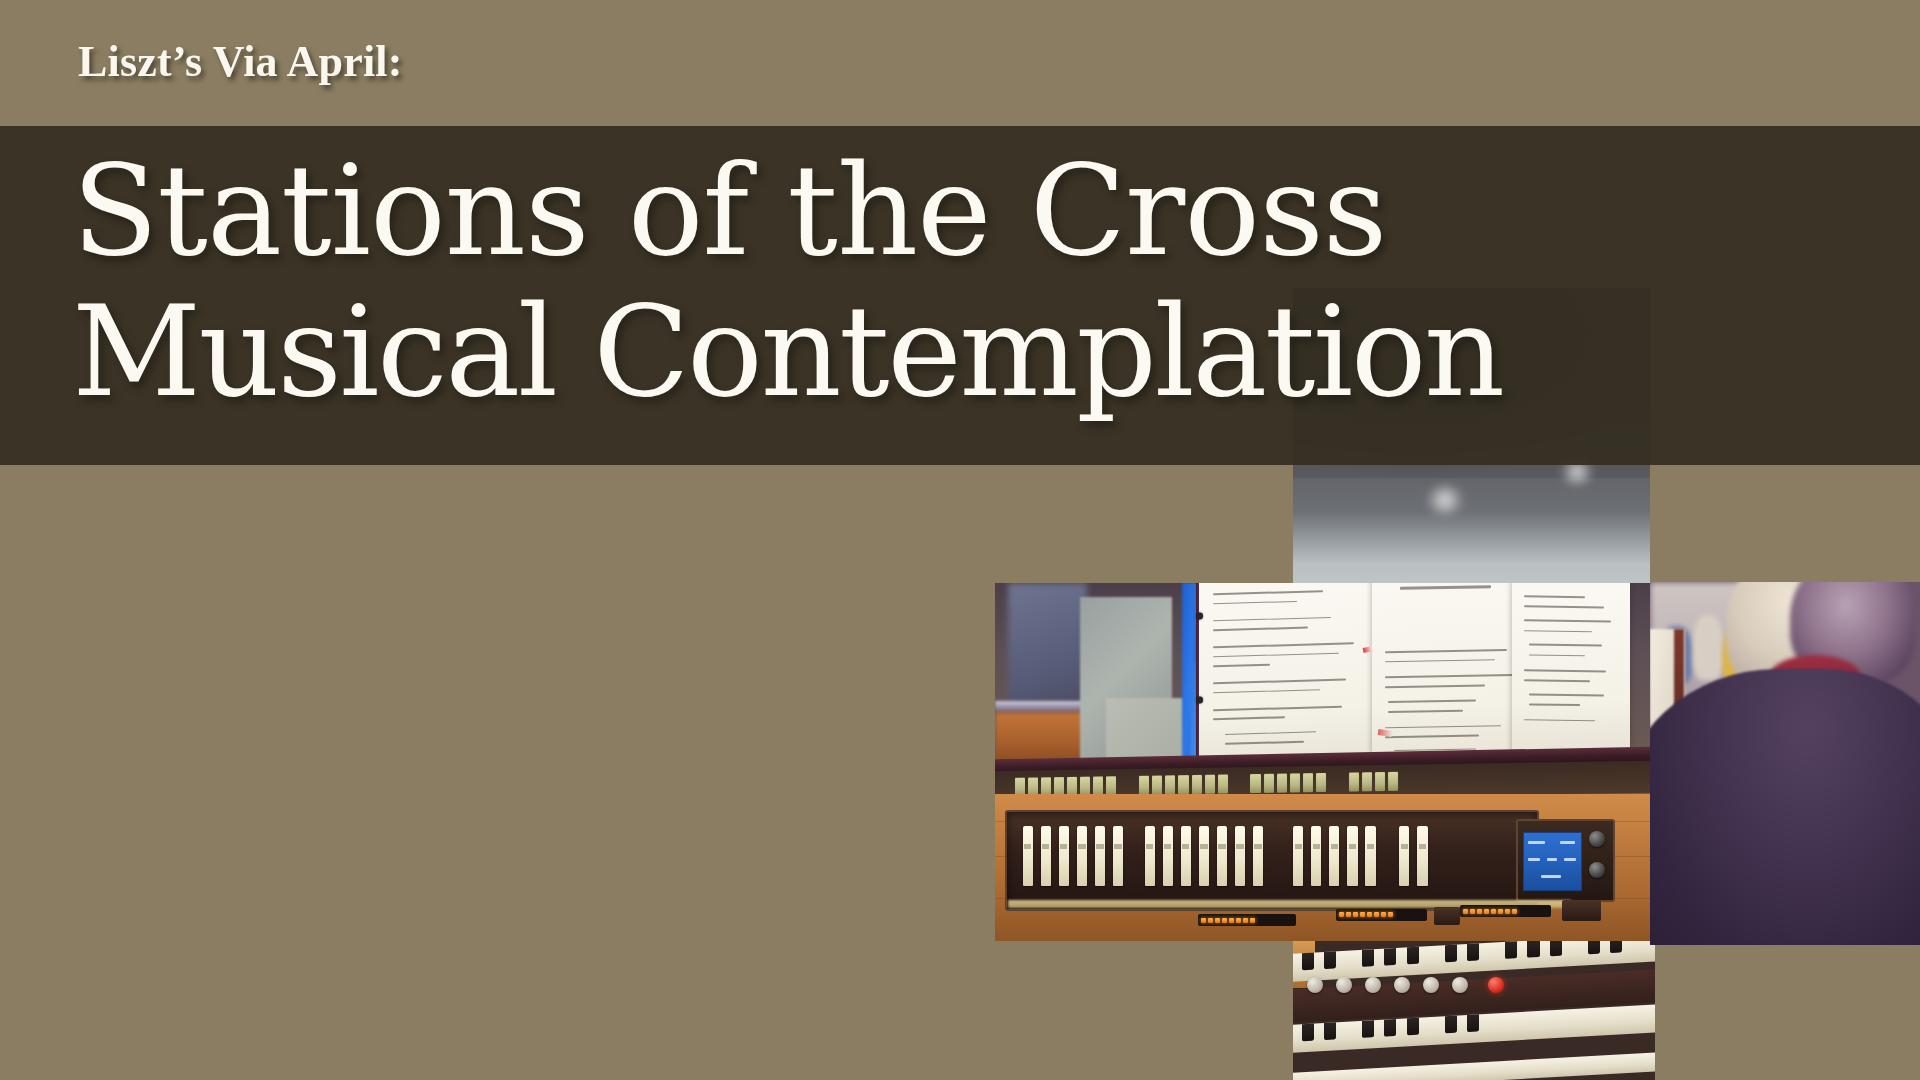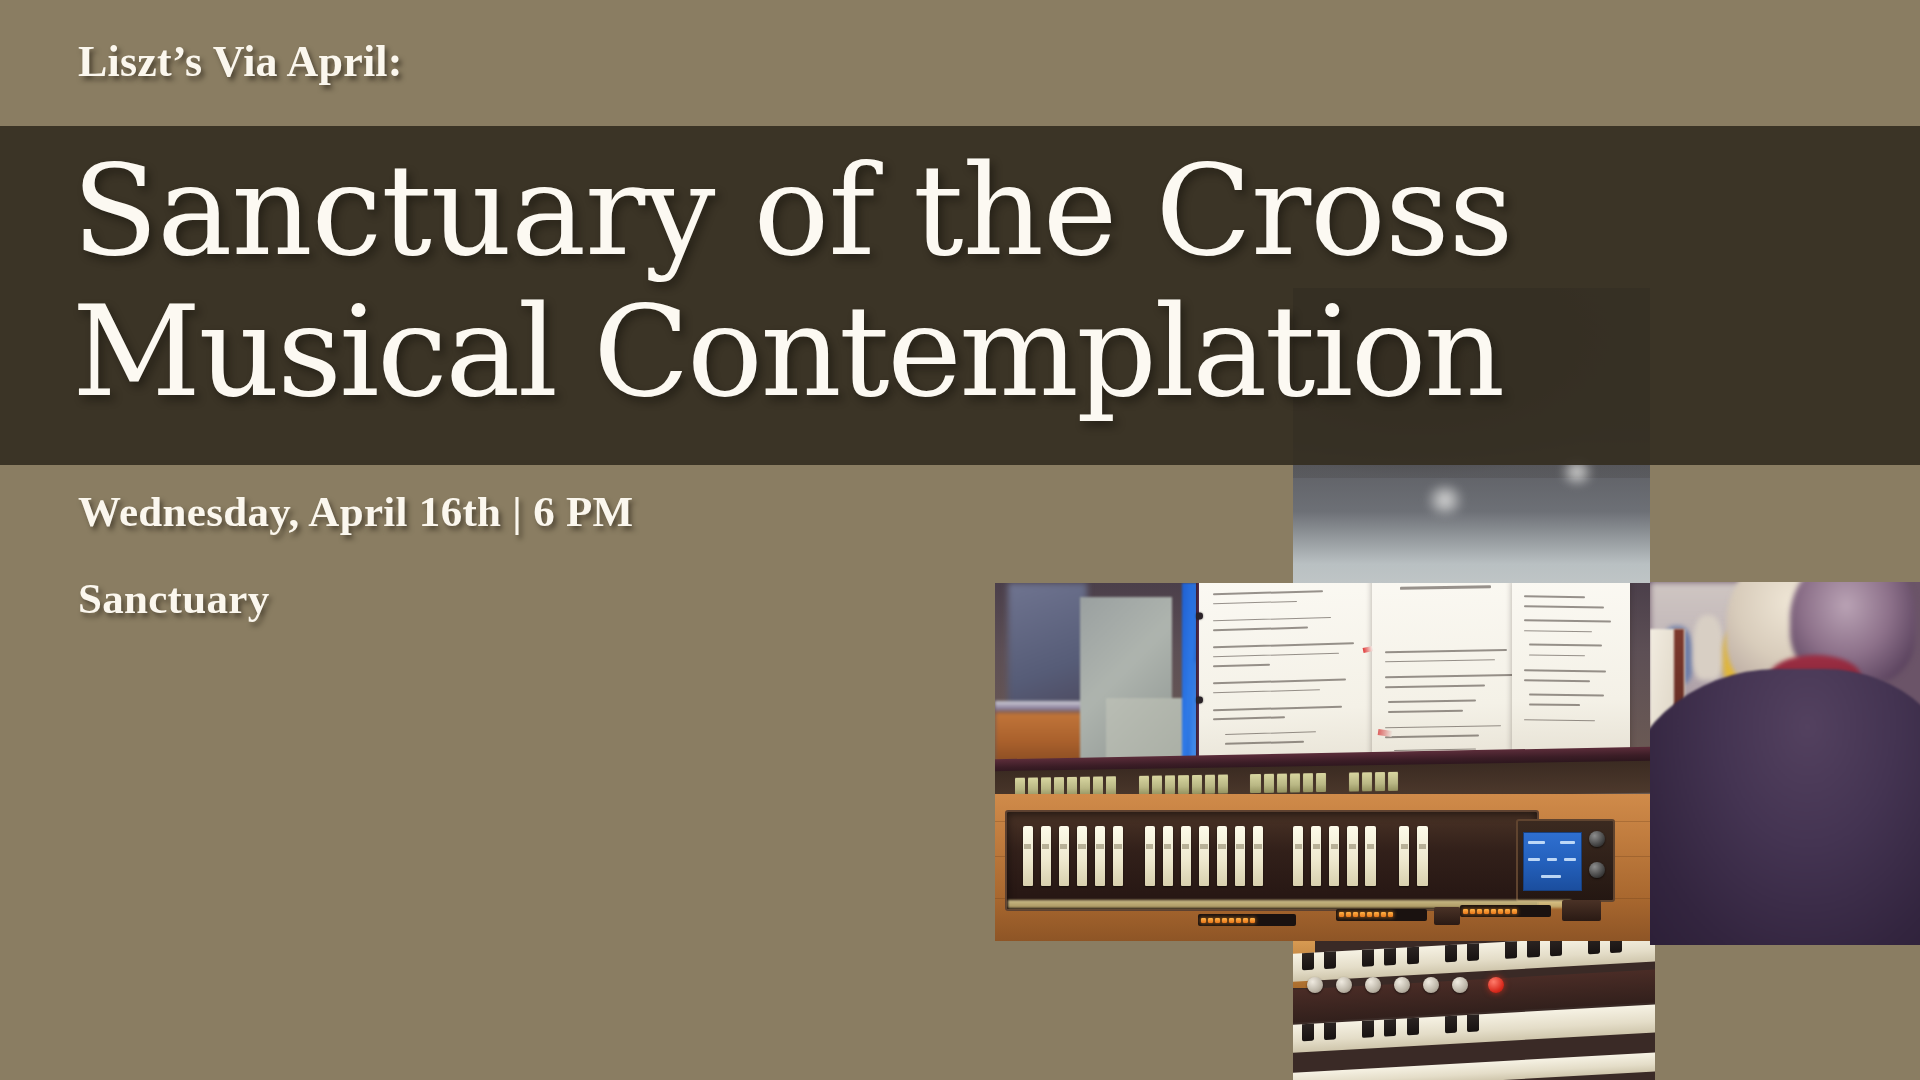"Sanctuary of the Cross" span.hl-line { text: Sanctuary -> Stations }
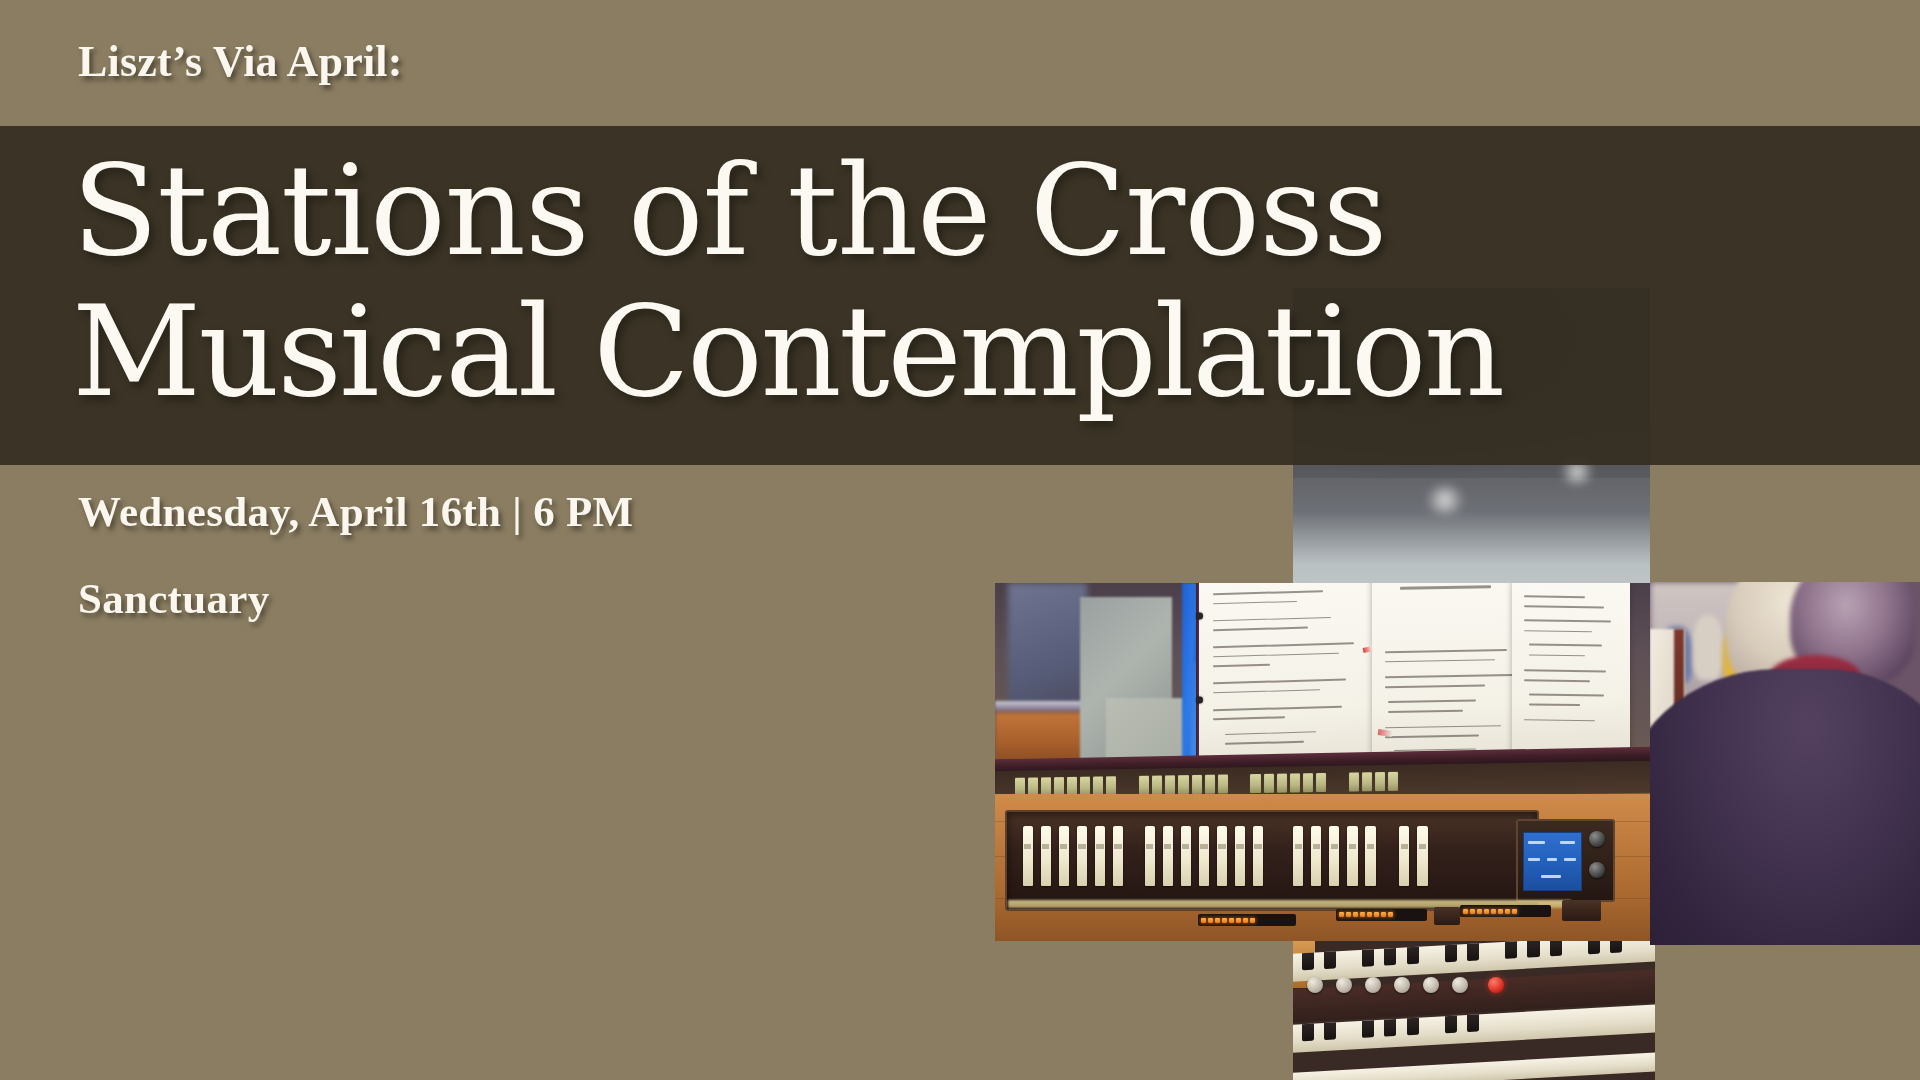"Wednesday, April 16th | 6" div { html: <div> <div>Wednesday, April 16th | 6 PM</div> <div>Sanctuary</div> </div> -> none }
